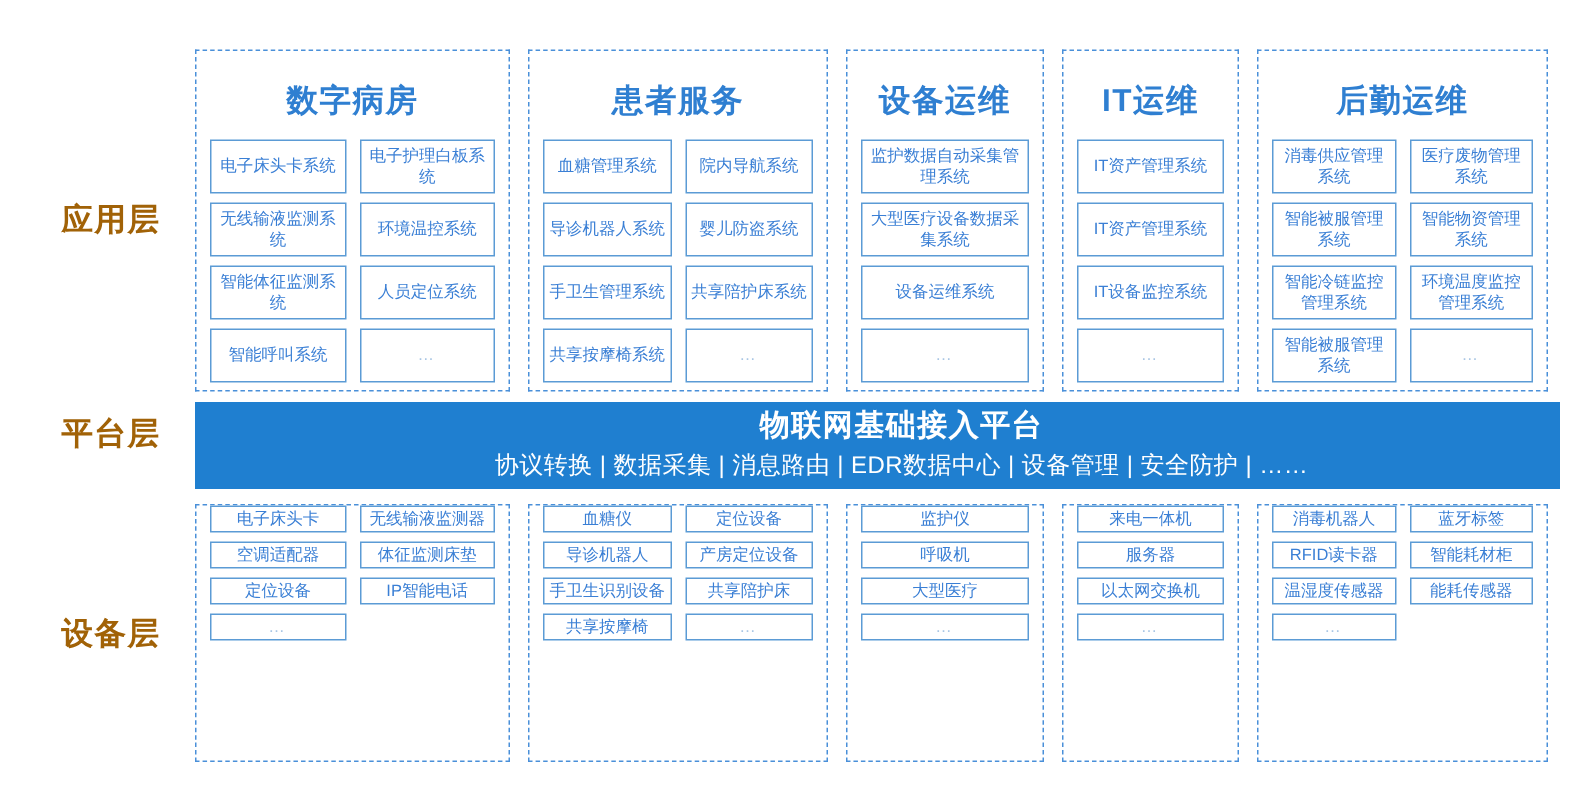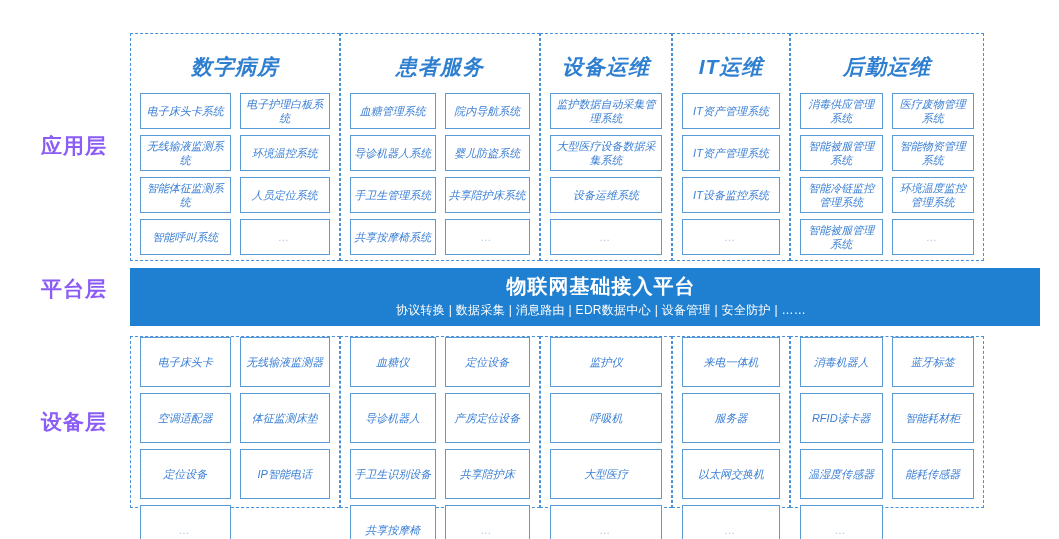"数字病房" .columns-row { font-style: italic -> none; gap: none -> 12px }
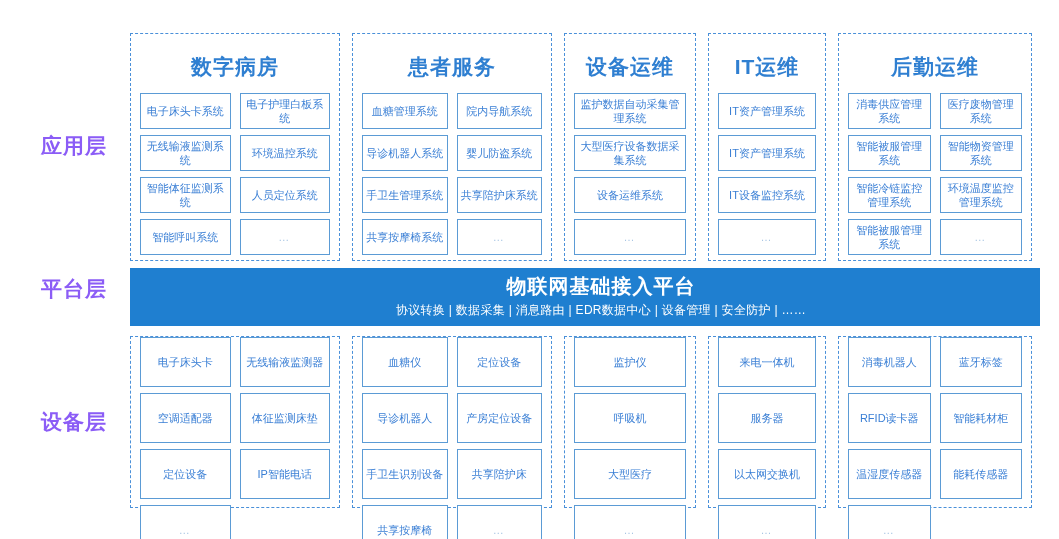"应用层" .layer-label { color: #8b5cf6 -> #a16207 }
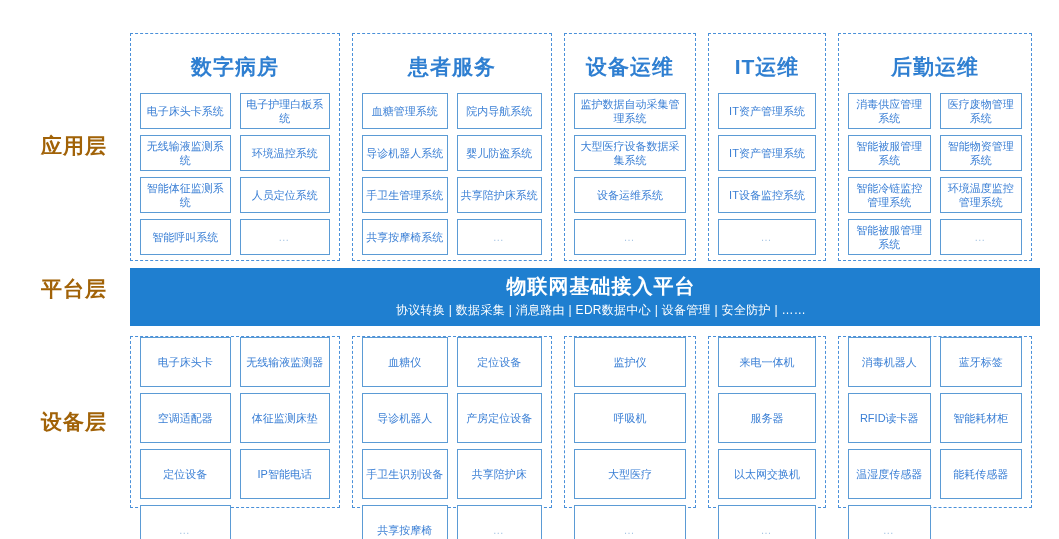"协议转换 | 数据采集 | 消息路由" #platform-sub { font-size: 12px -> 16px }
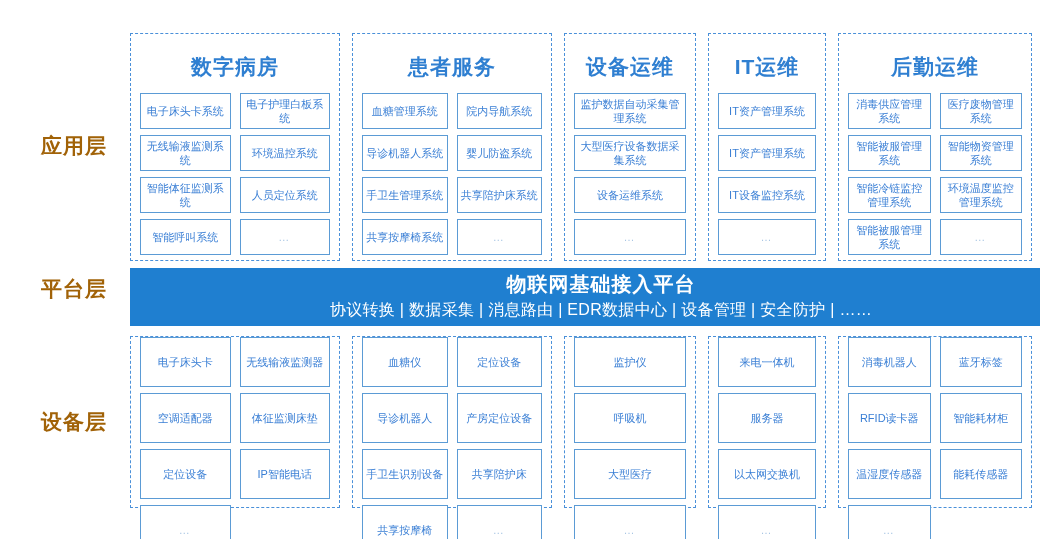"电子床头卡" #device-row .cell { height: 50px -> 18px }
